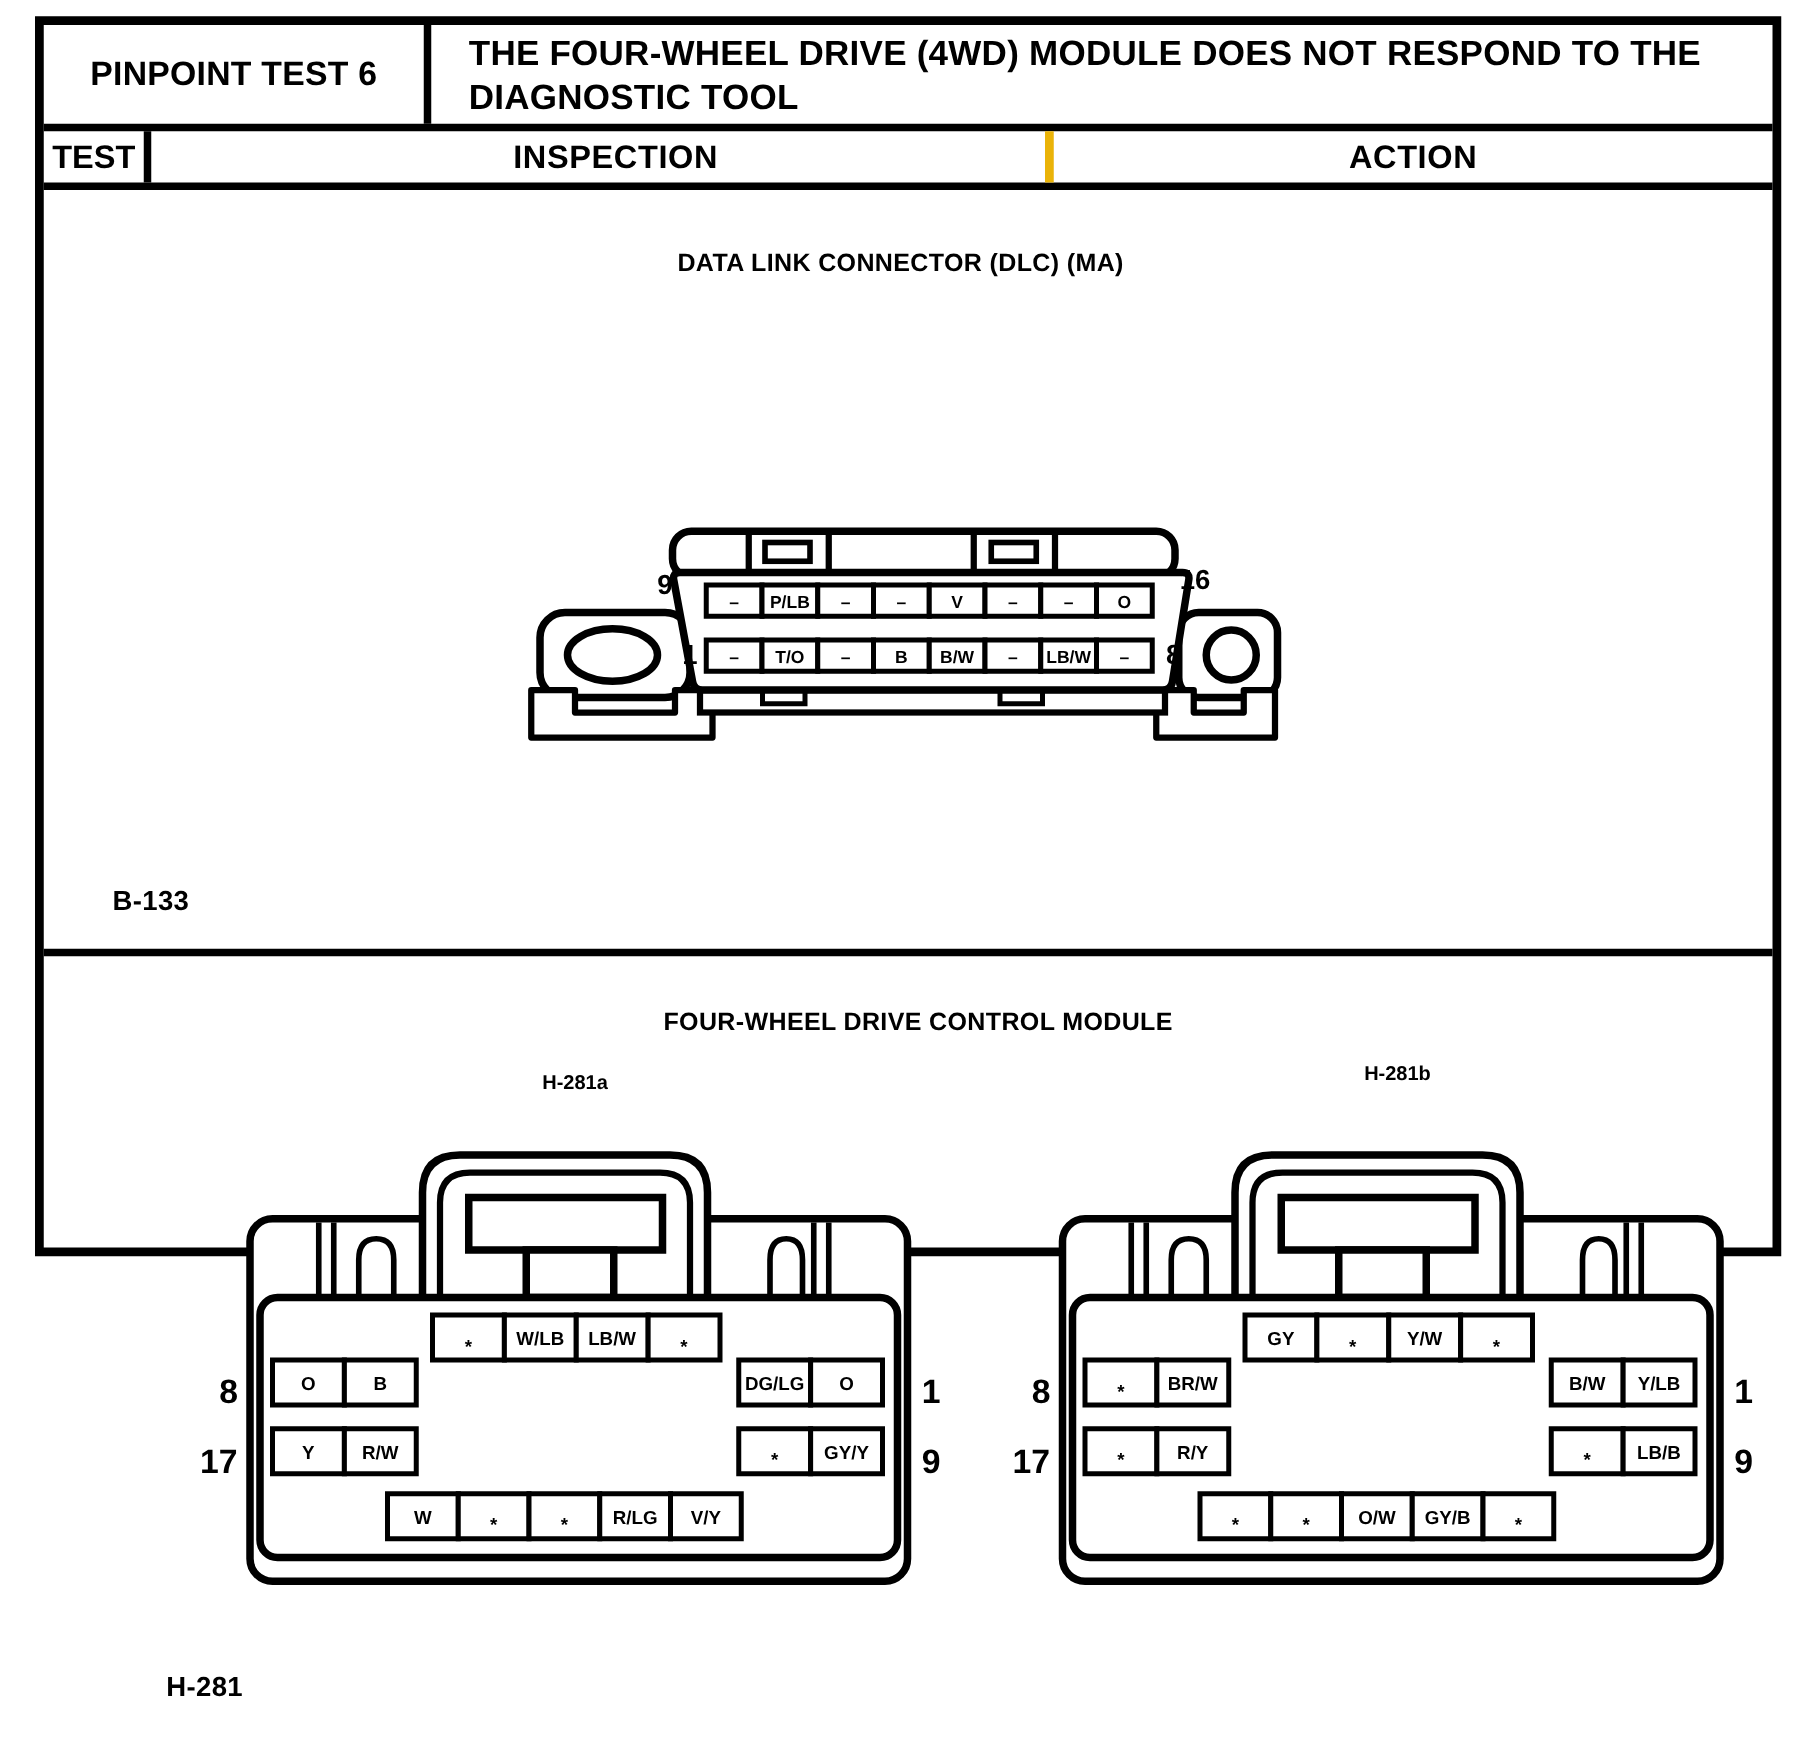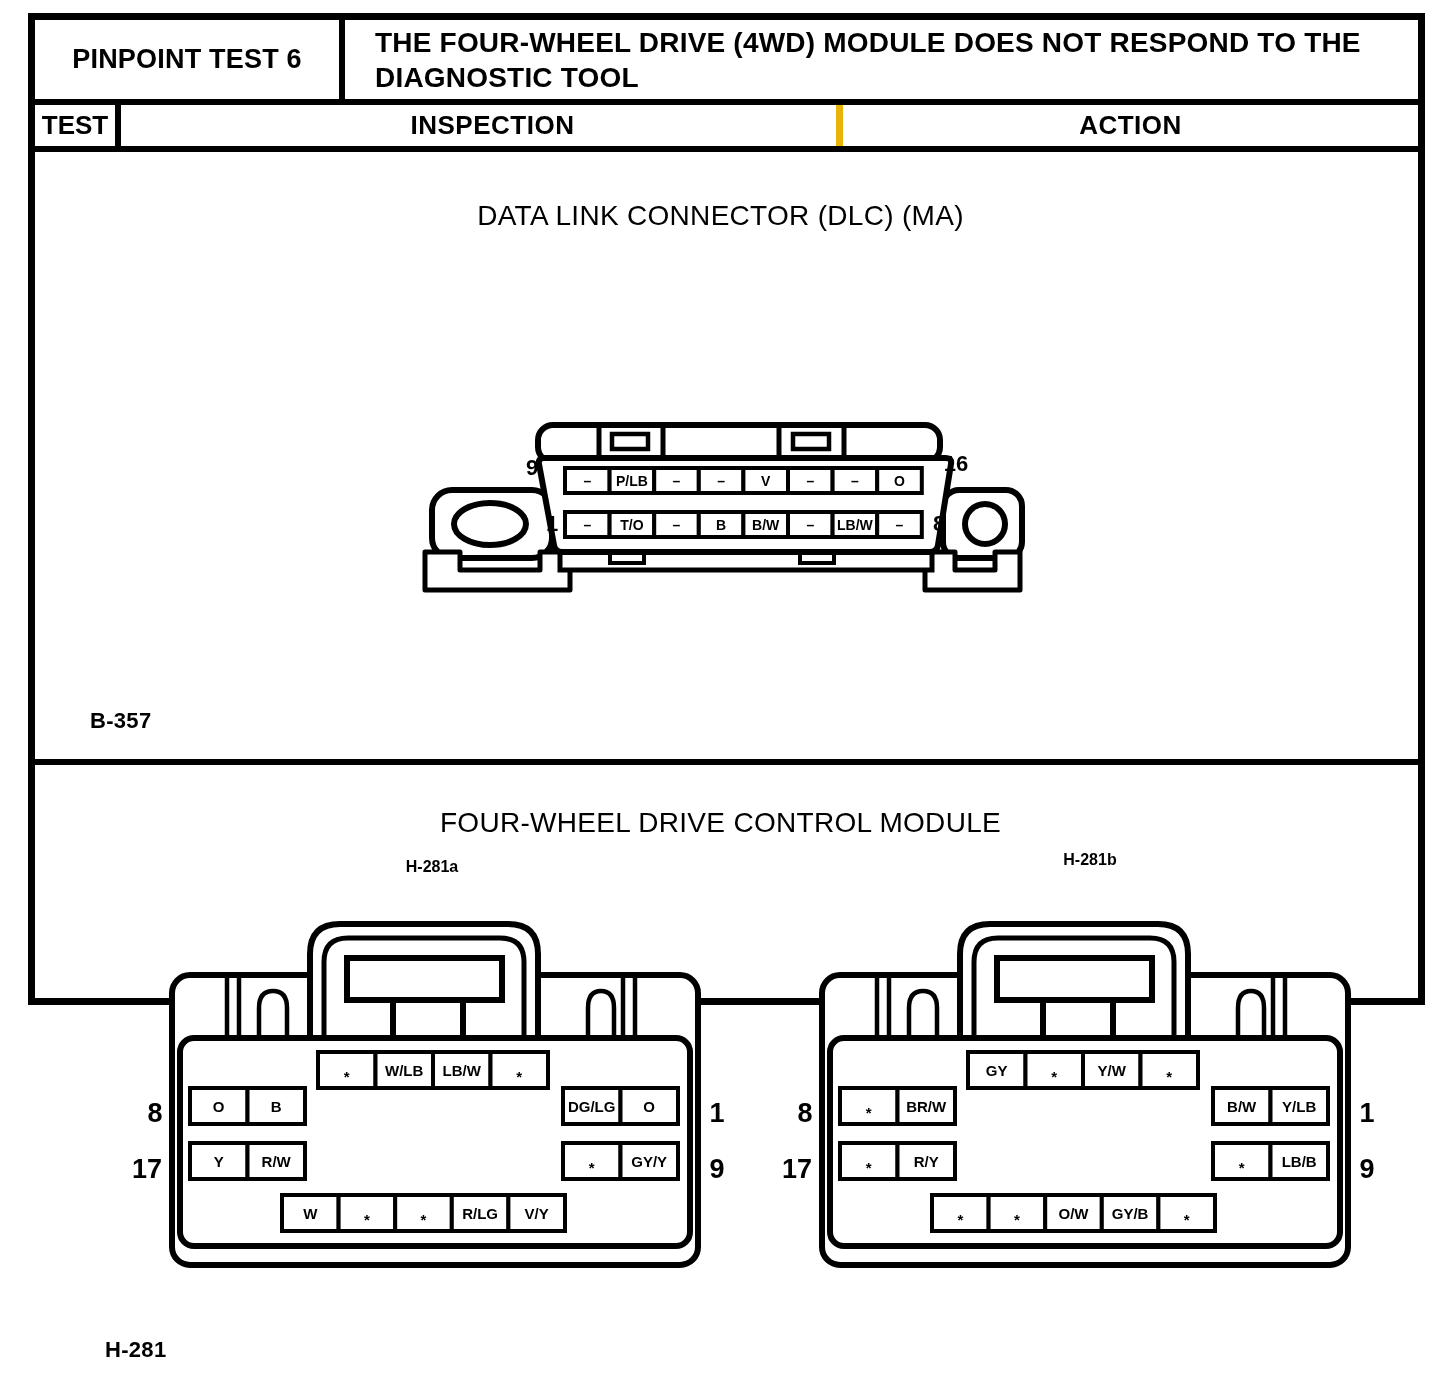"DATA LINK CONNECTOR (DLC) (MA)" .diagram-title { font-size: 28px -> 20px; font-weight: normal -> bold }
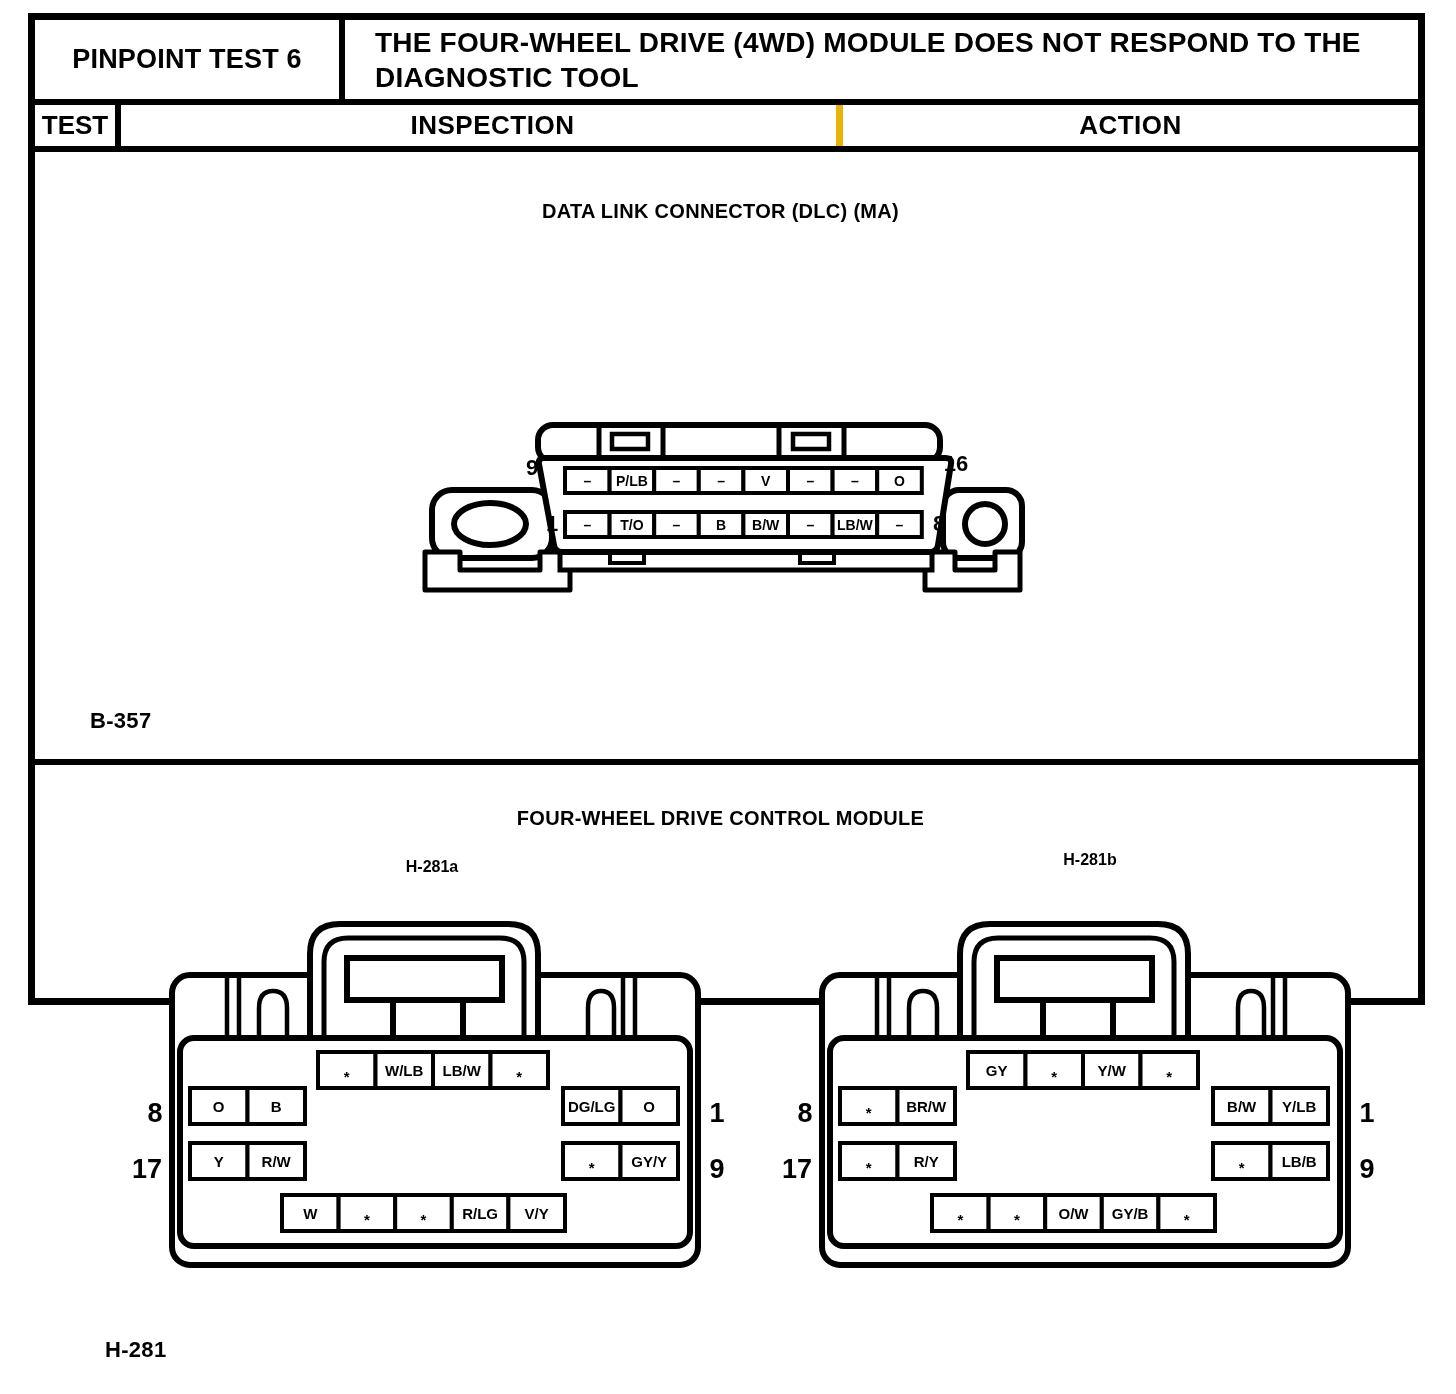"B-357" div.fig-label { text: B-357 -> B-133 }
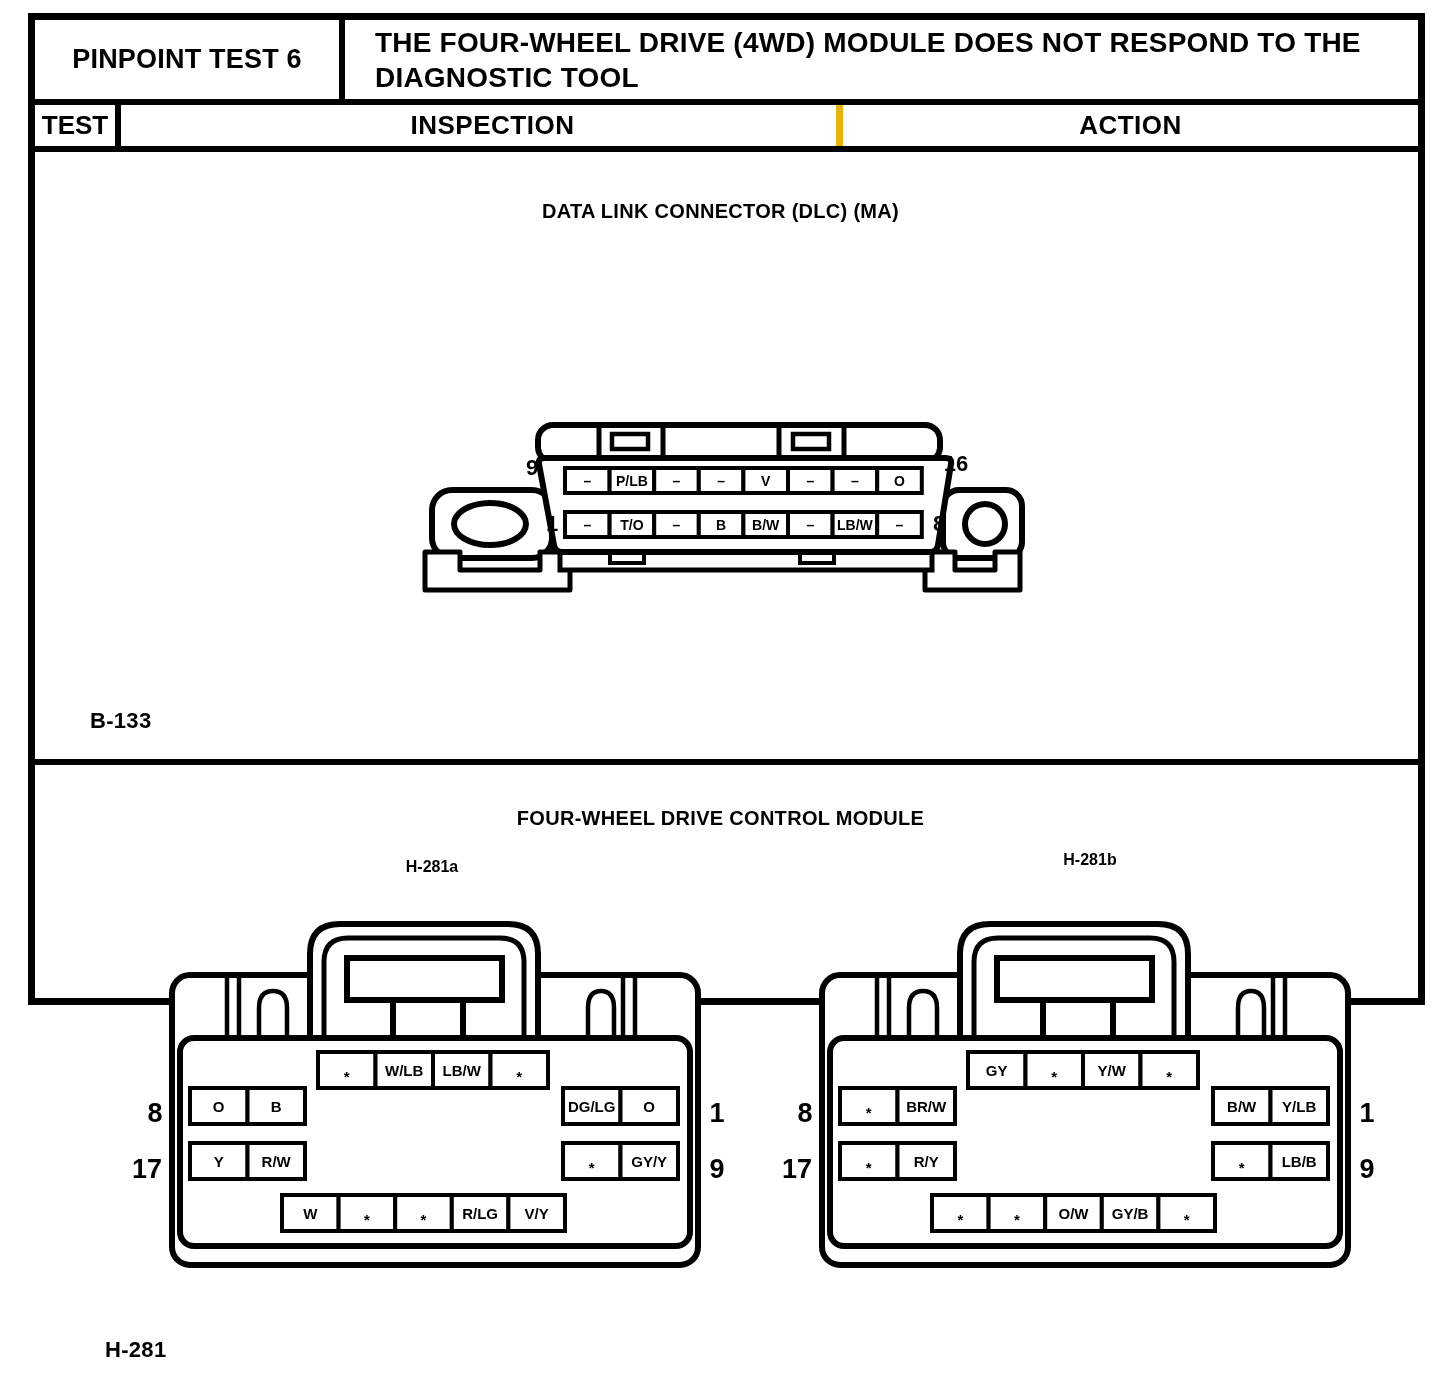"FOUR-WHEEL DRIVE CONTROL MODULE" .section2 { margin-left: none -> 28px }
